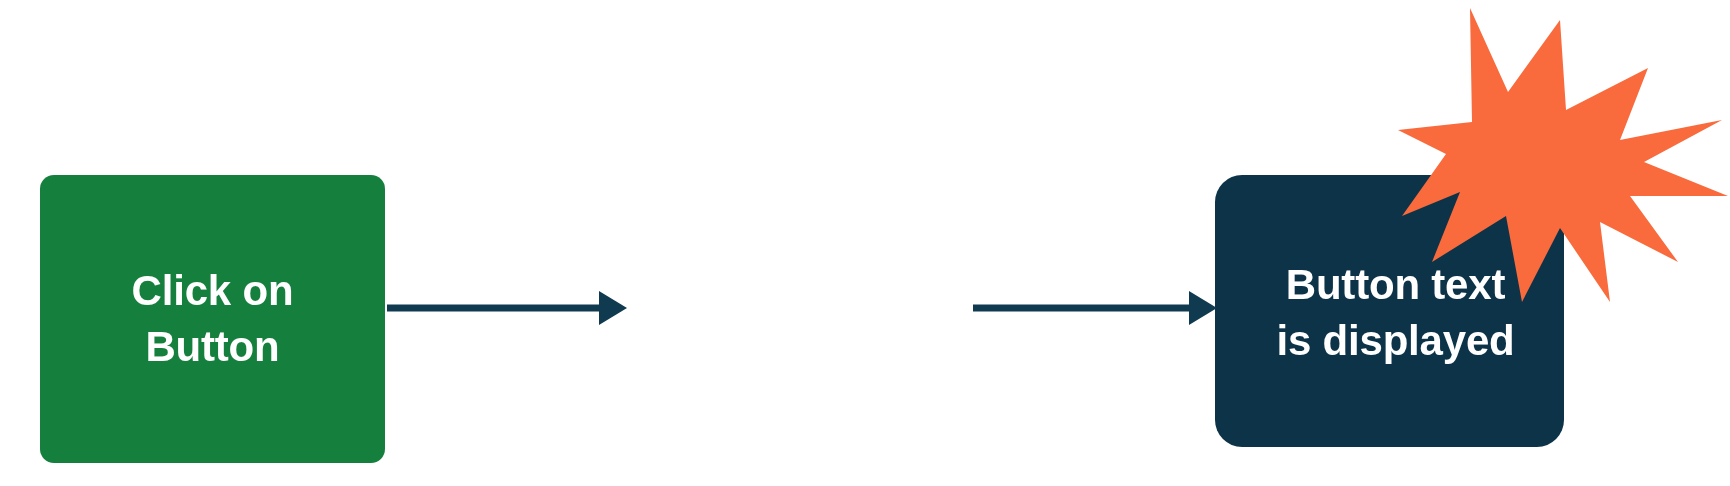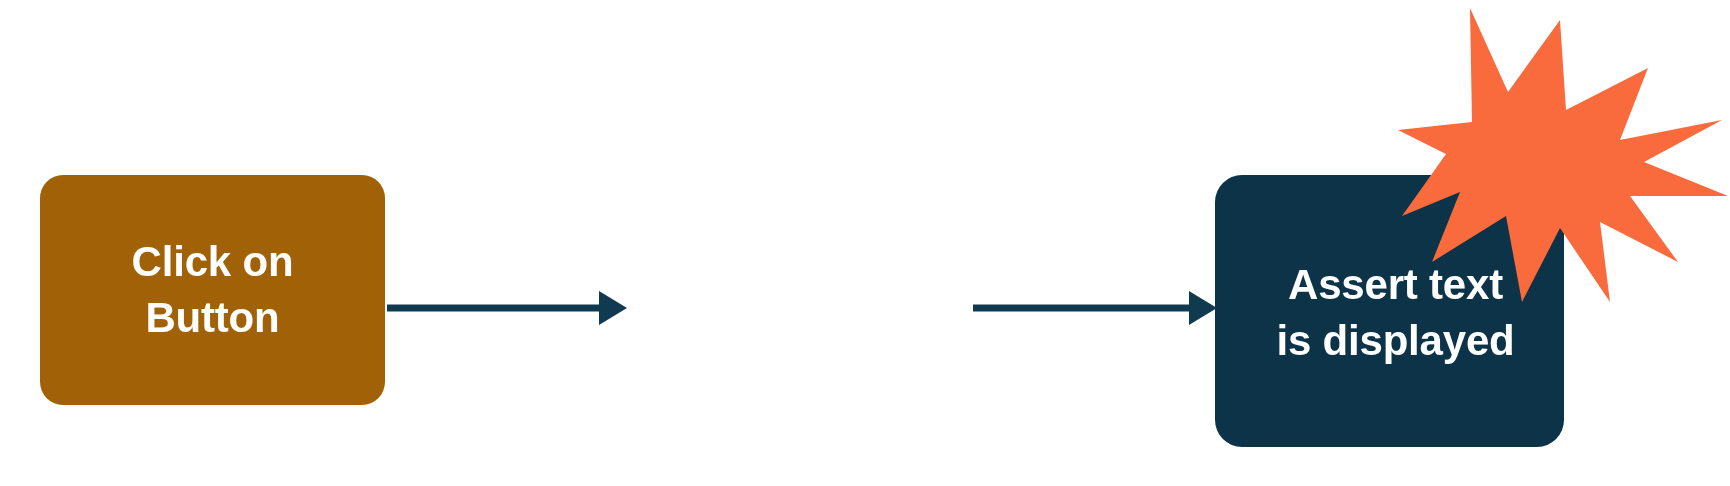"Click on" #node-click { background: #a16207 -> #15803d; border-radius: 23px -> 14px; height: 230px -> 288px }
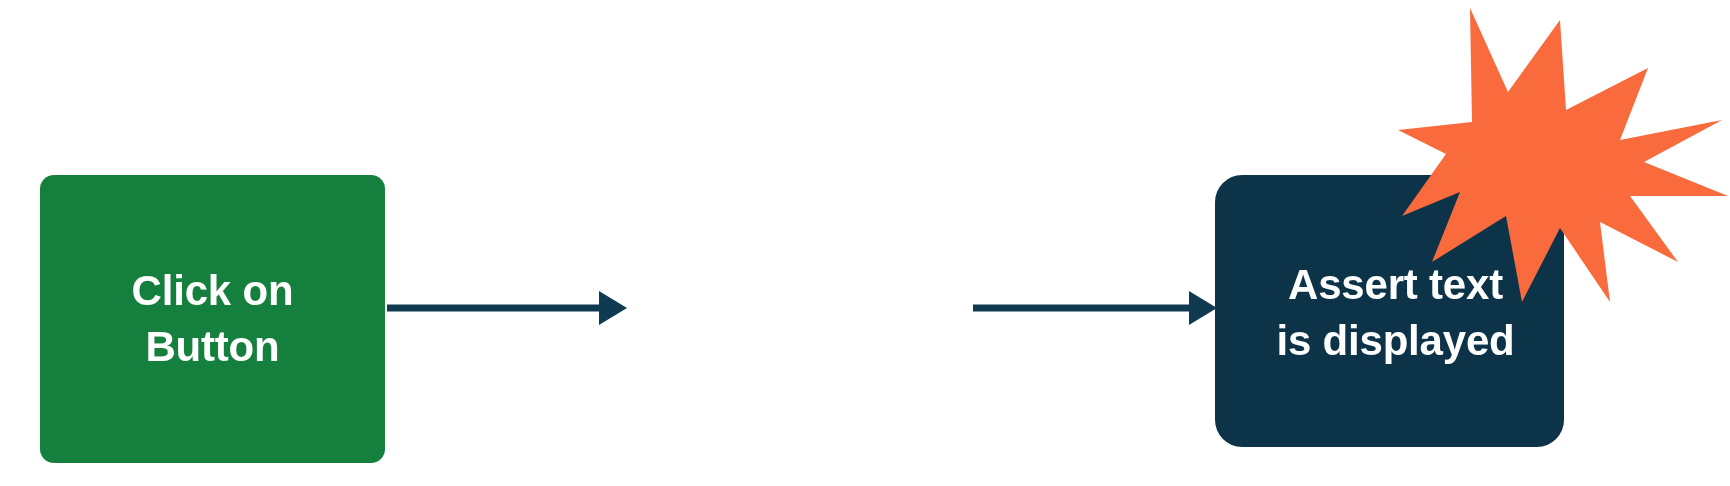"Assert text" span.node-label { text: Assert -> Button }
